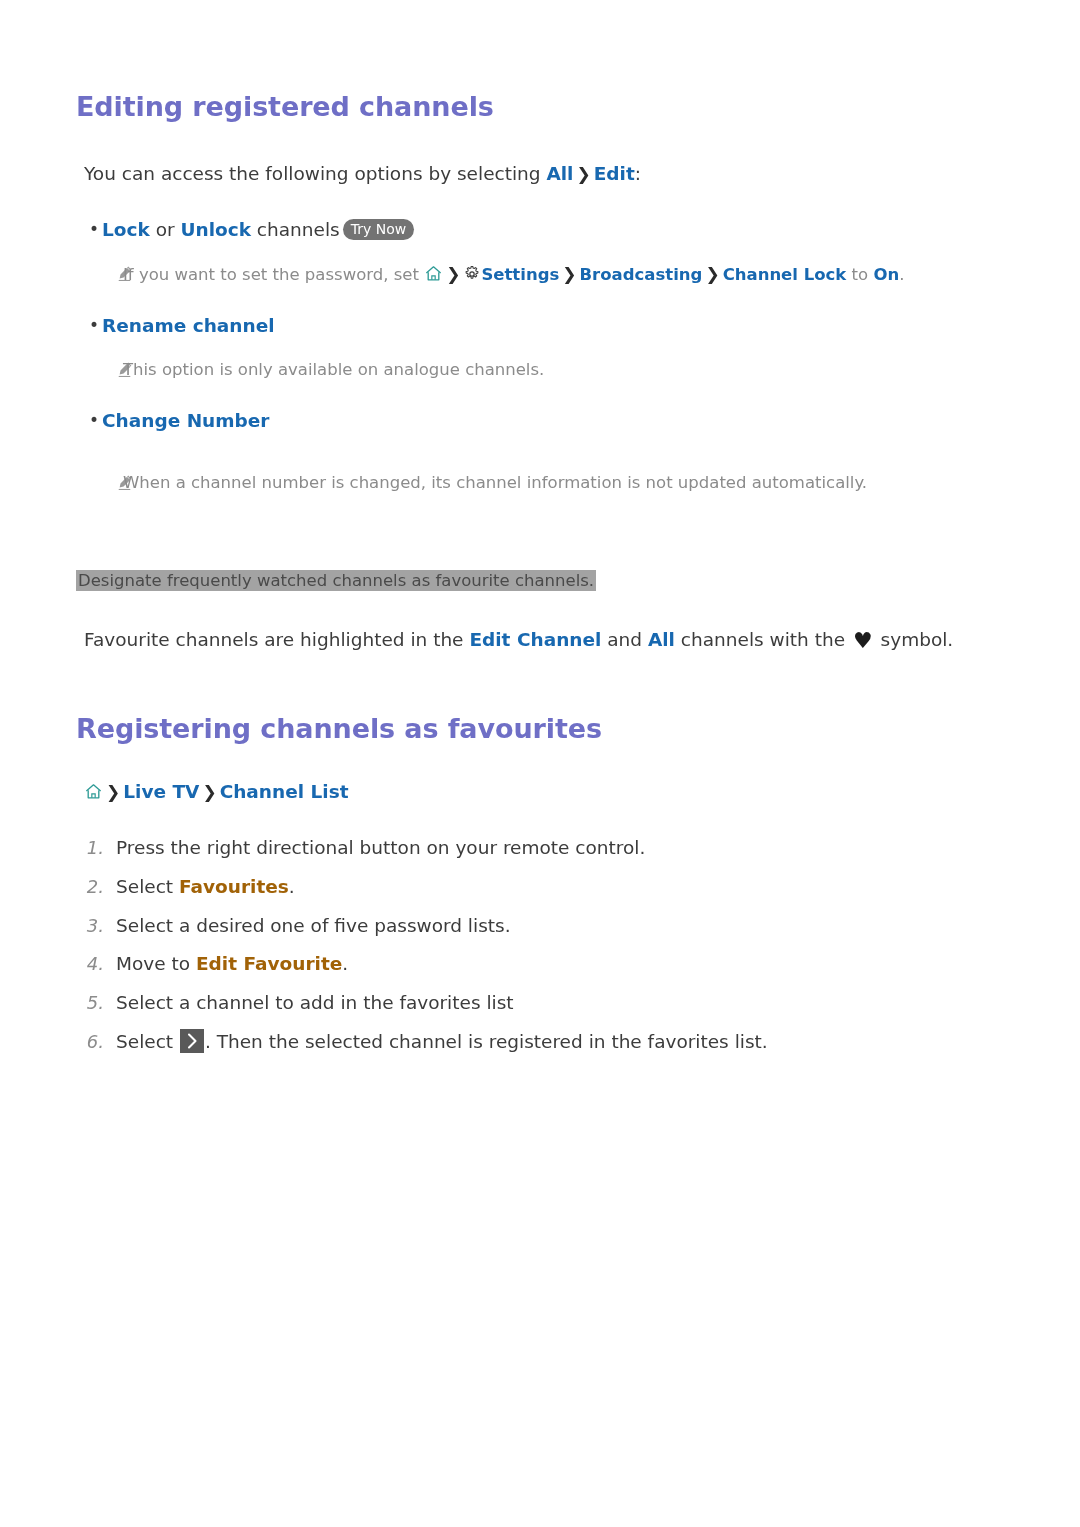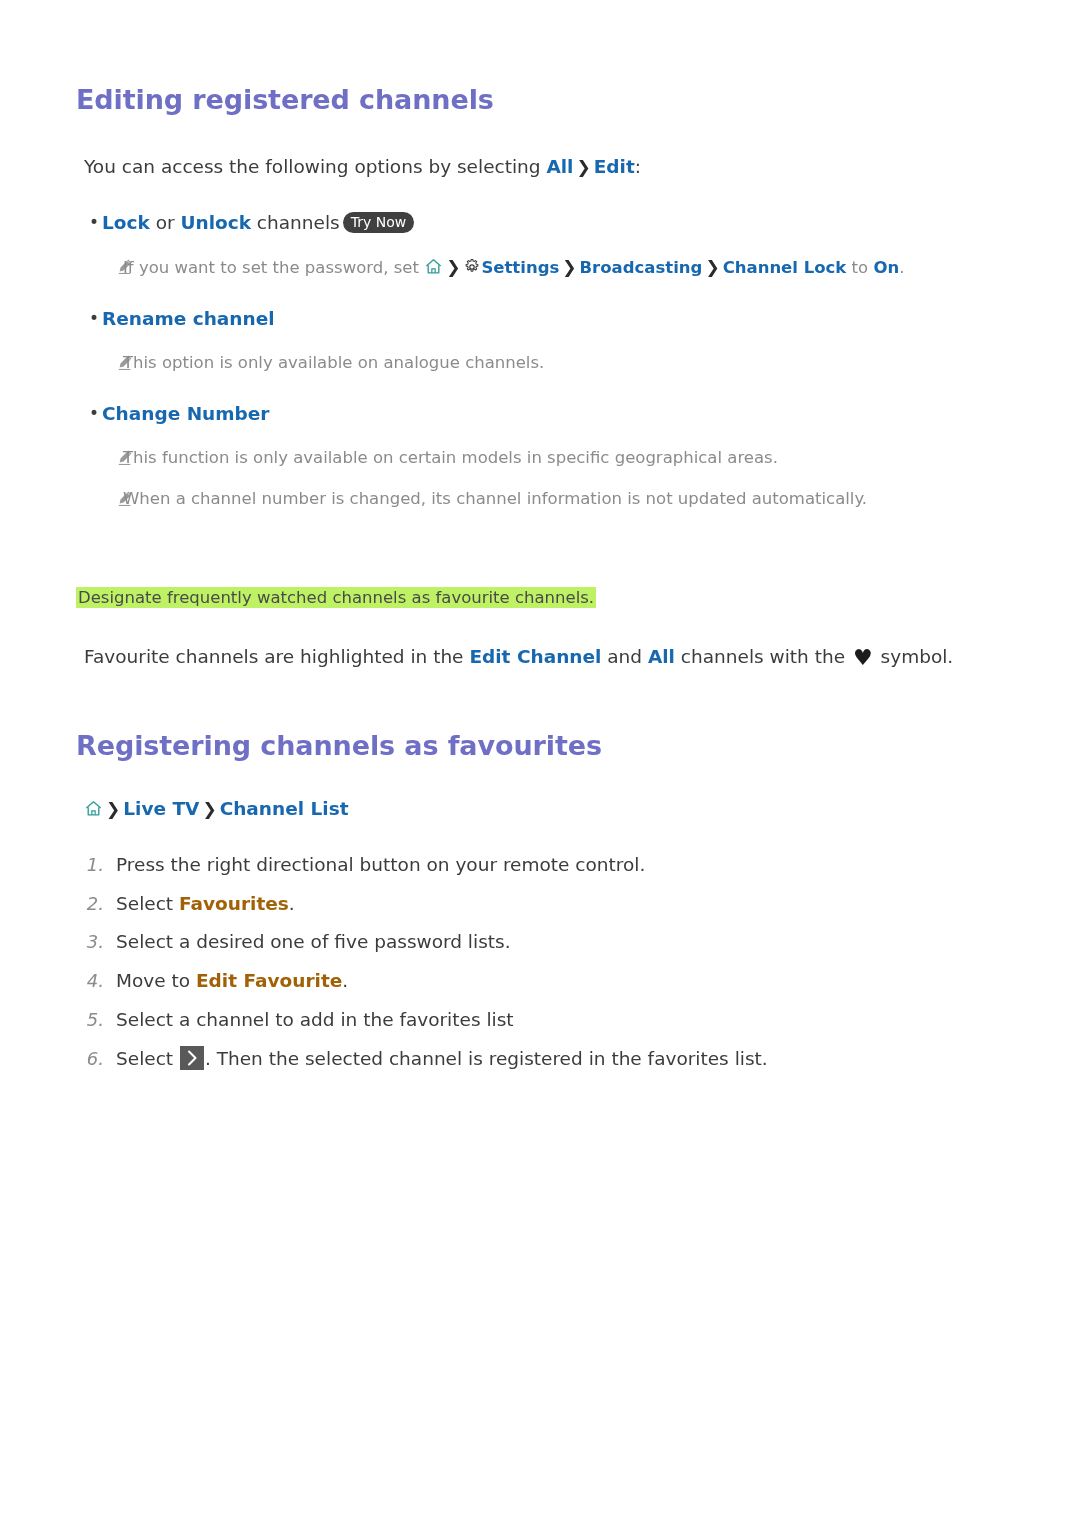"Editing registered channels" .content { top: 8px -> 15px }
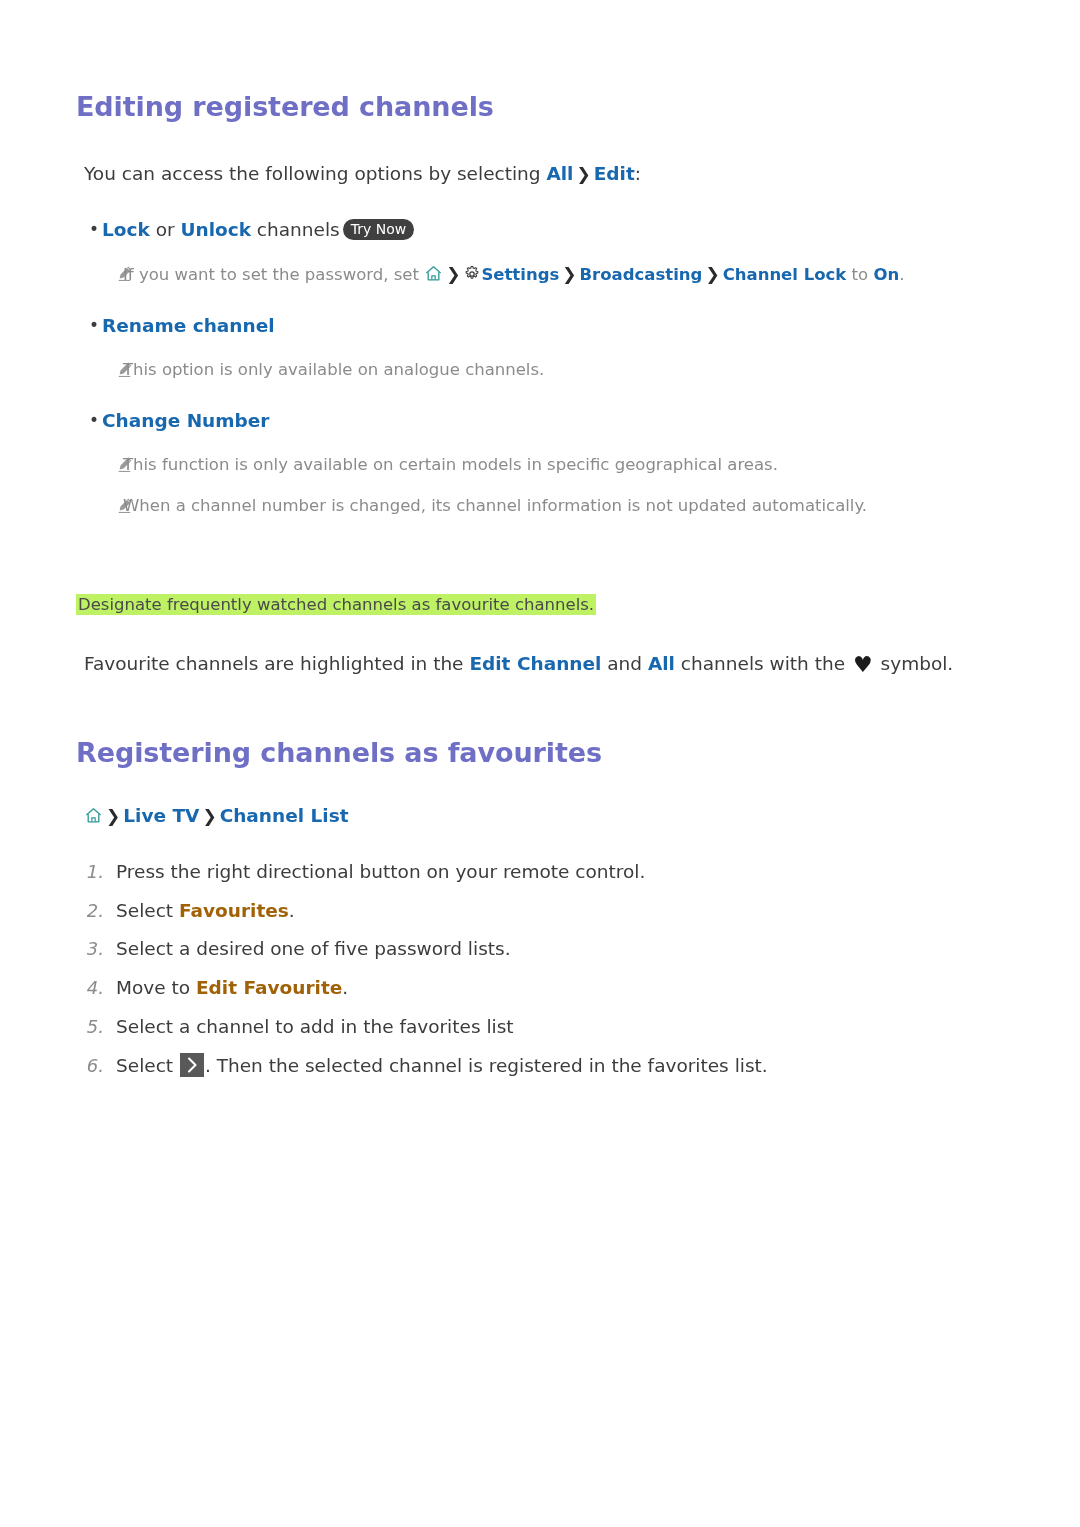"Try Now" .try-now { background: #404040 -> #737373 }
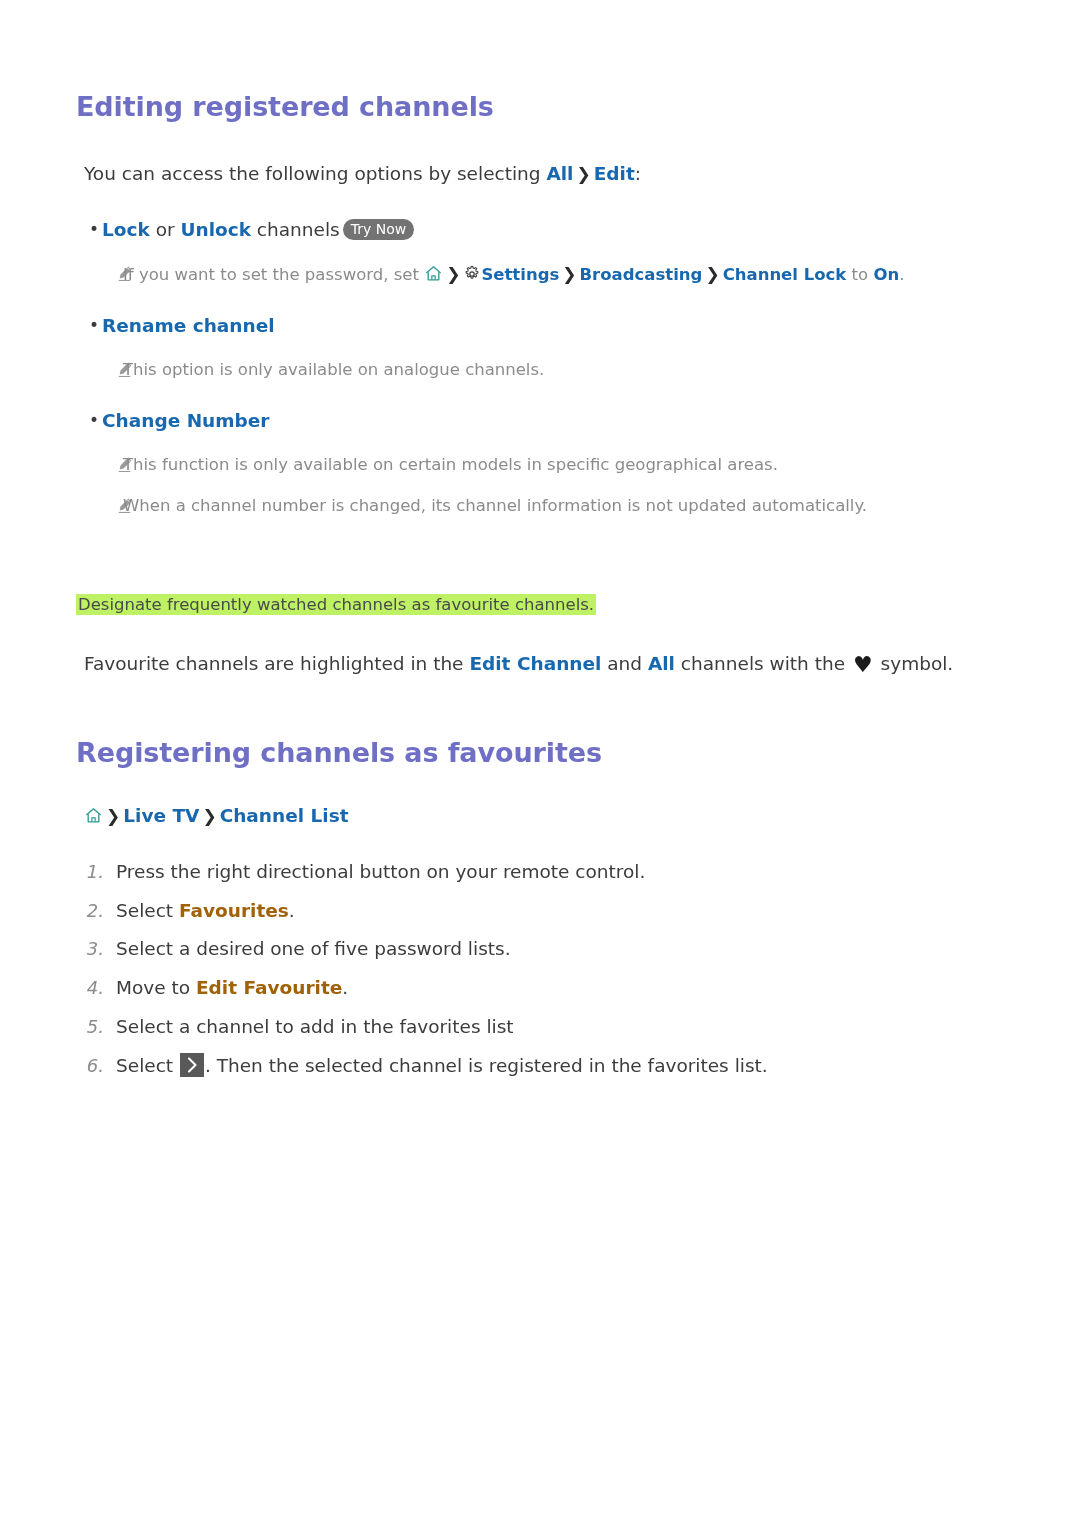"This function is only available" div.note-row { html: <div> <div> <svg> <path></path> <path></path> <path></path> </svg> </div> <div>This function is only available on certain models in specific geographical areas.</div> </div> -> none }
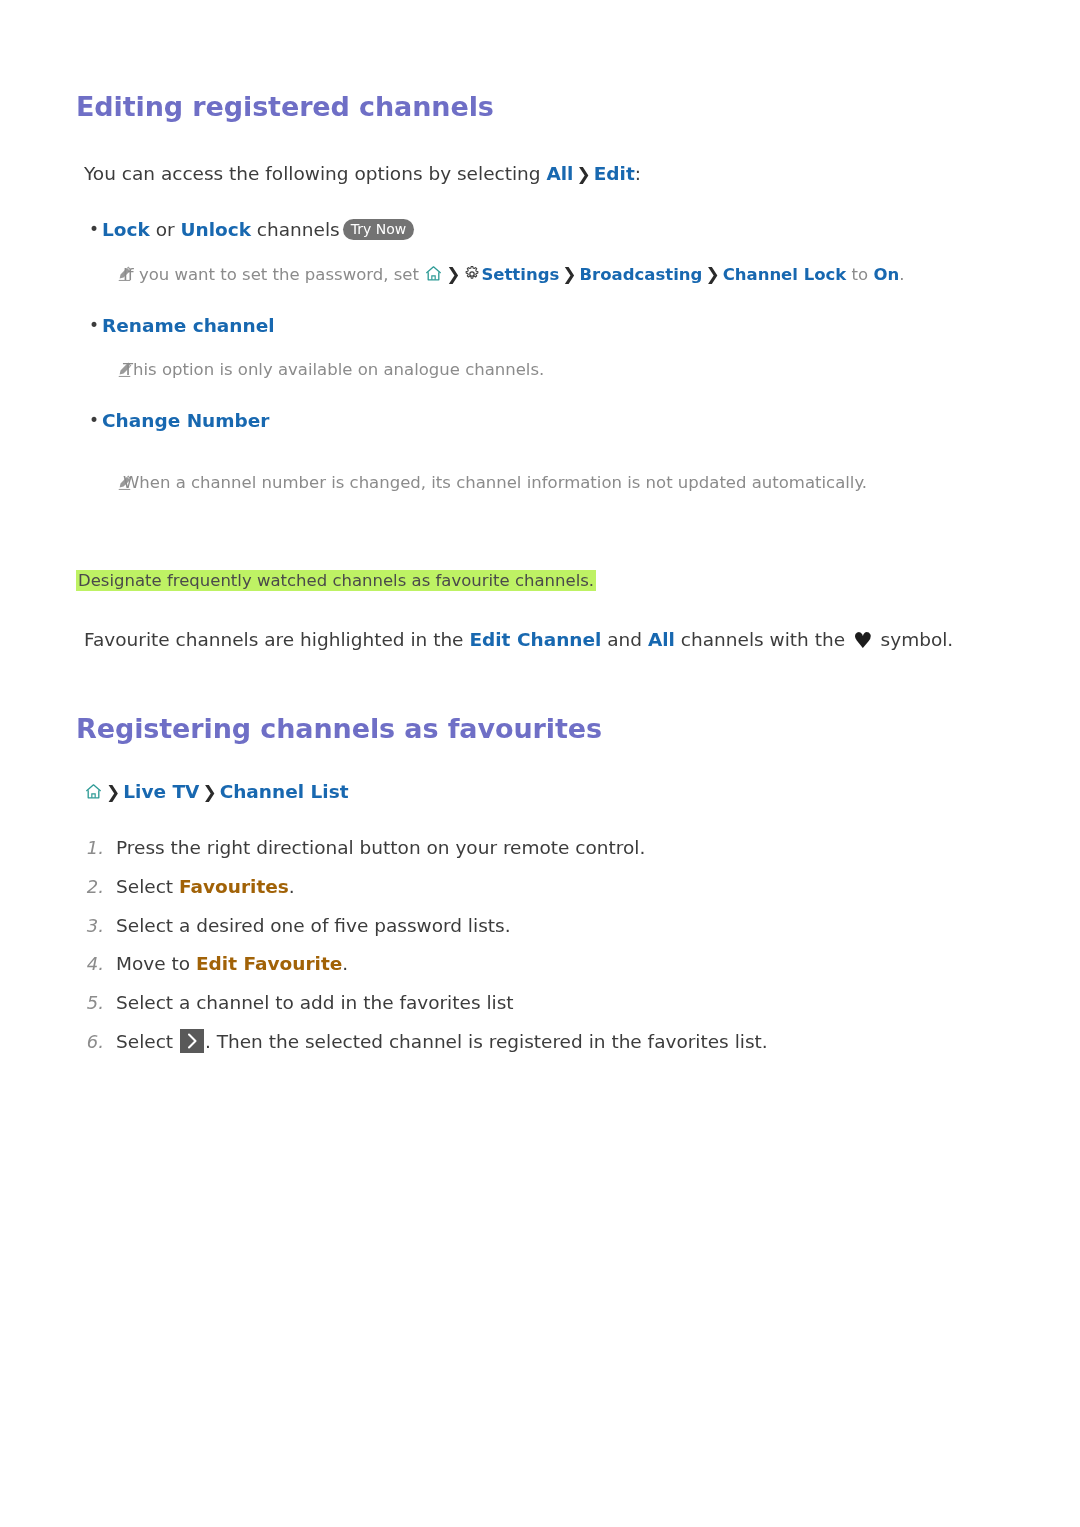"Designate frequently watched channels as" .subtitle { background: #bef264 -> #a3a3a3 }
